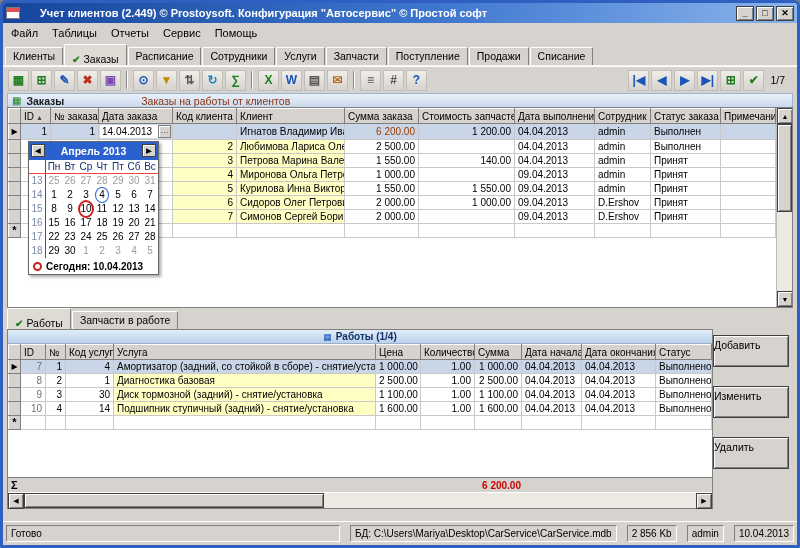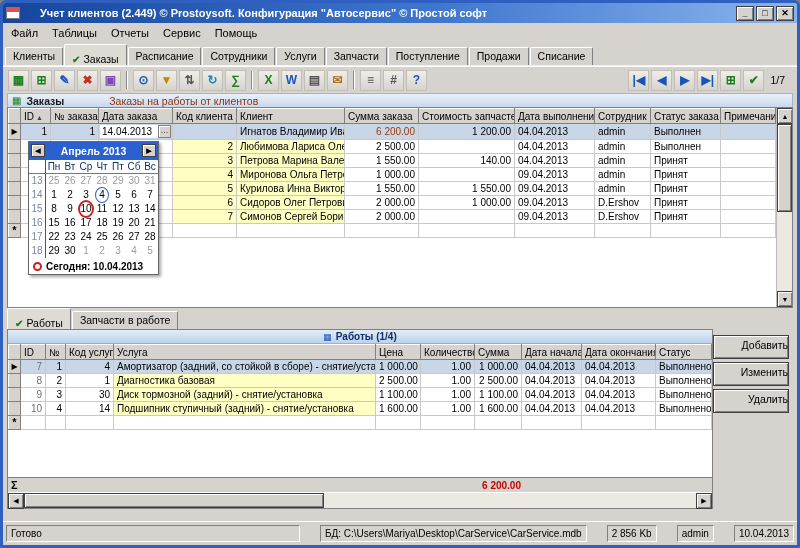"Заказы на работы от клиентов" .sec-sub { margin-left: 40px -> 72px }
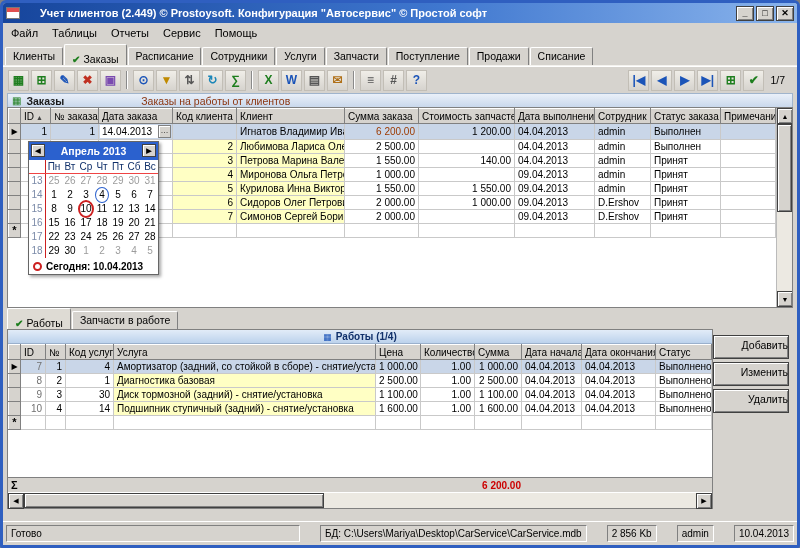"Добавить" .pbtn { height: 24px -> 32px; margin-bottom: 3px -> 19px; text-align: right -> left }
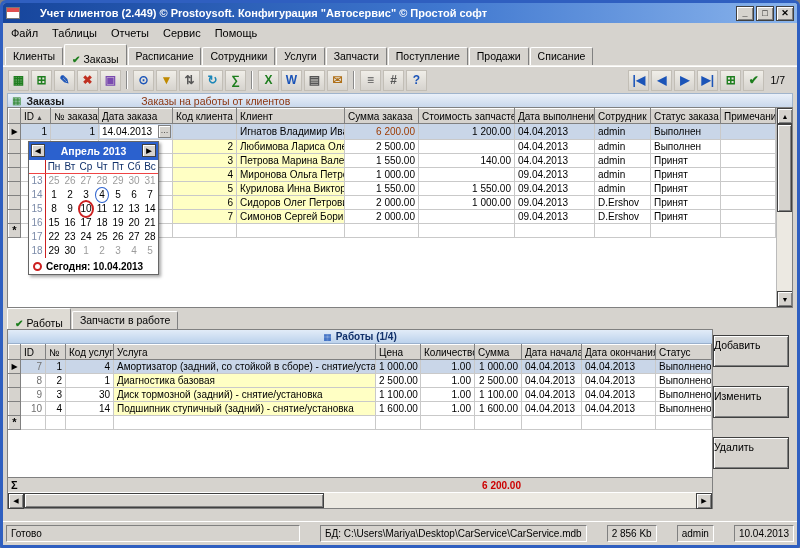"Готово" .statusbar { gap: 20px -> 10px }
